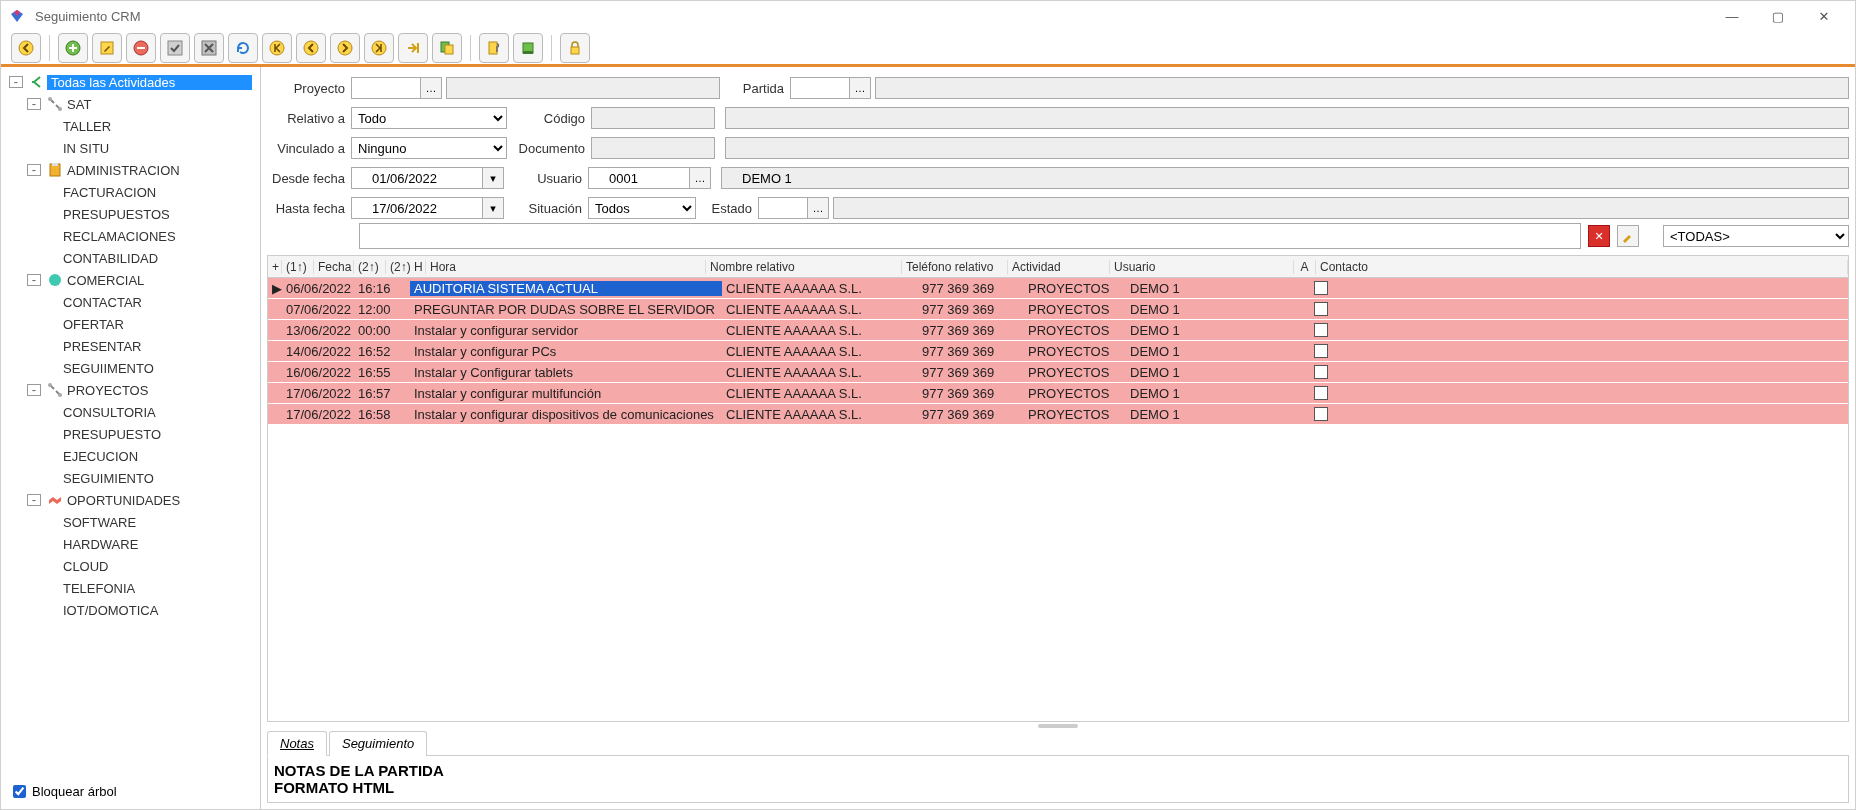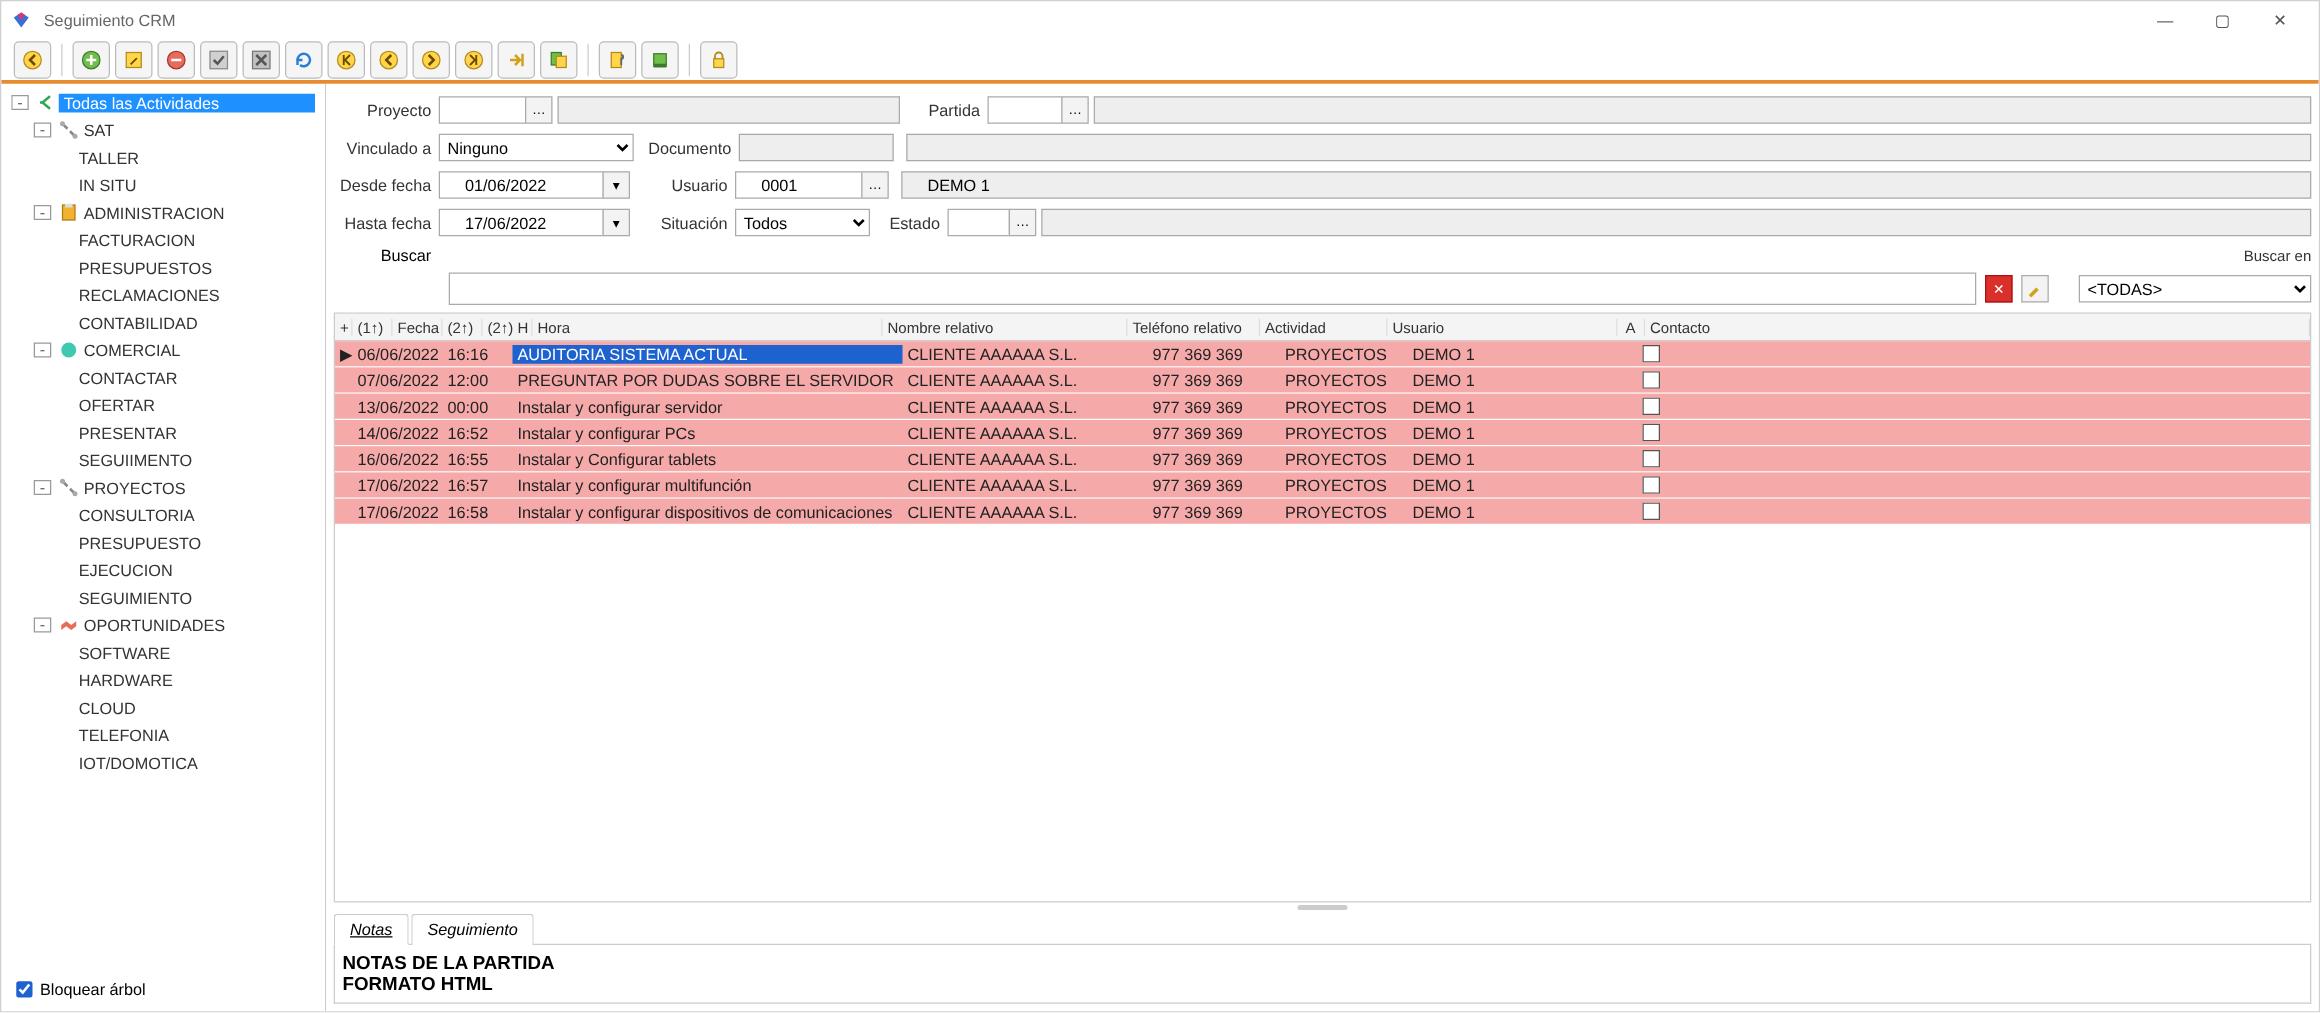"Relativo a" div.frow { html: none -> <div> <div>Relativo a</div> <select><option>Todo</option></select> <div>Código</div> <input> <input> </div> }
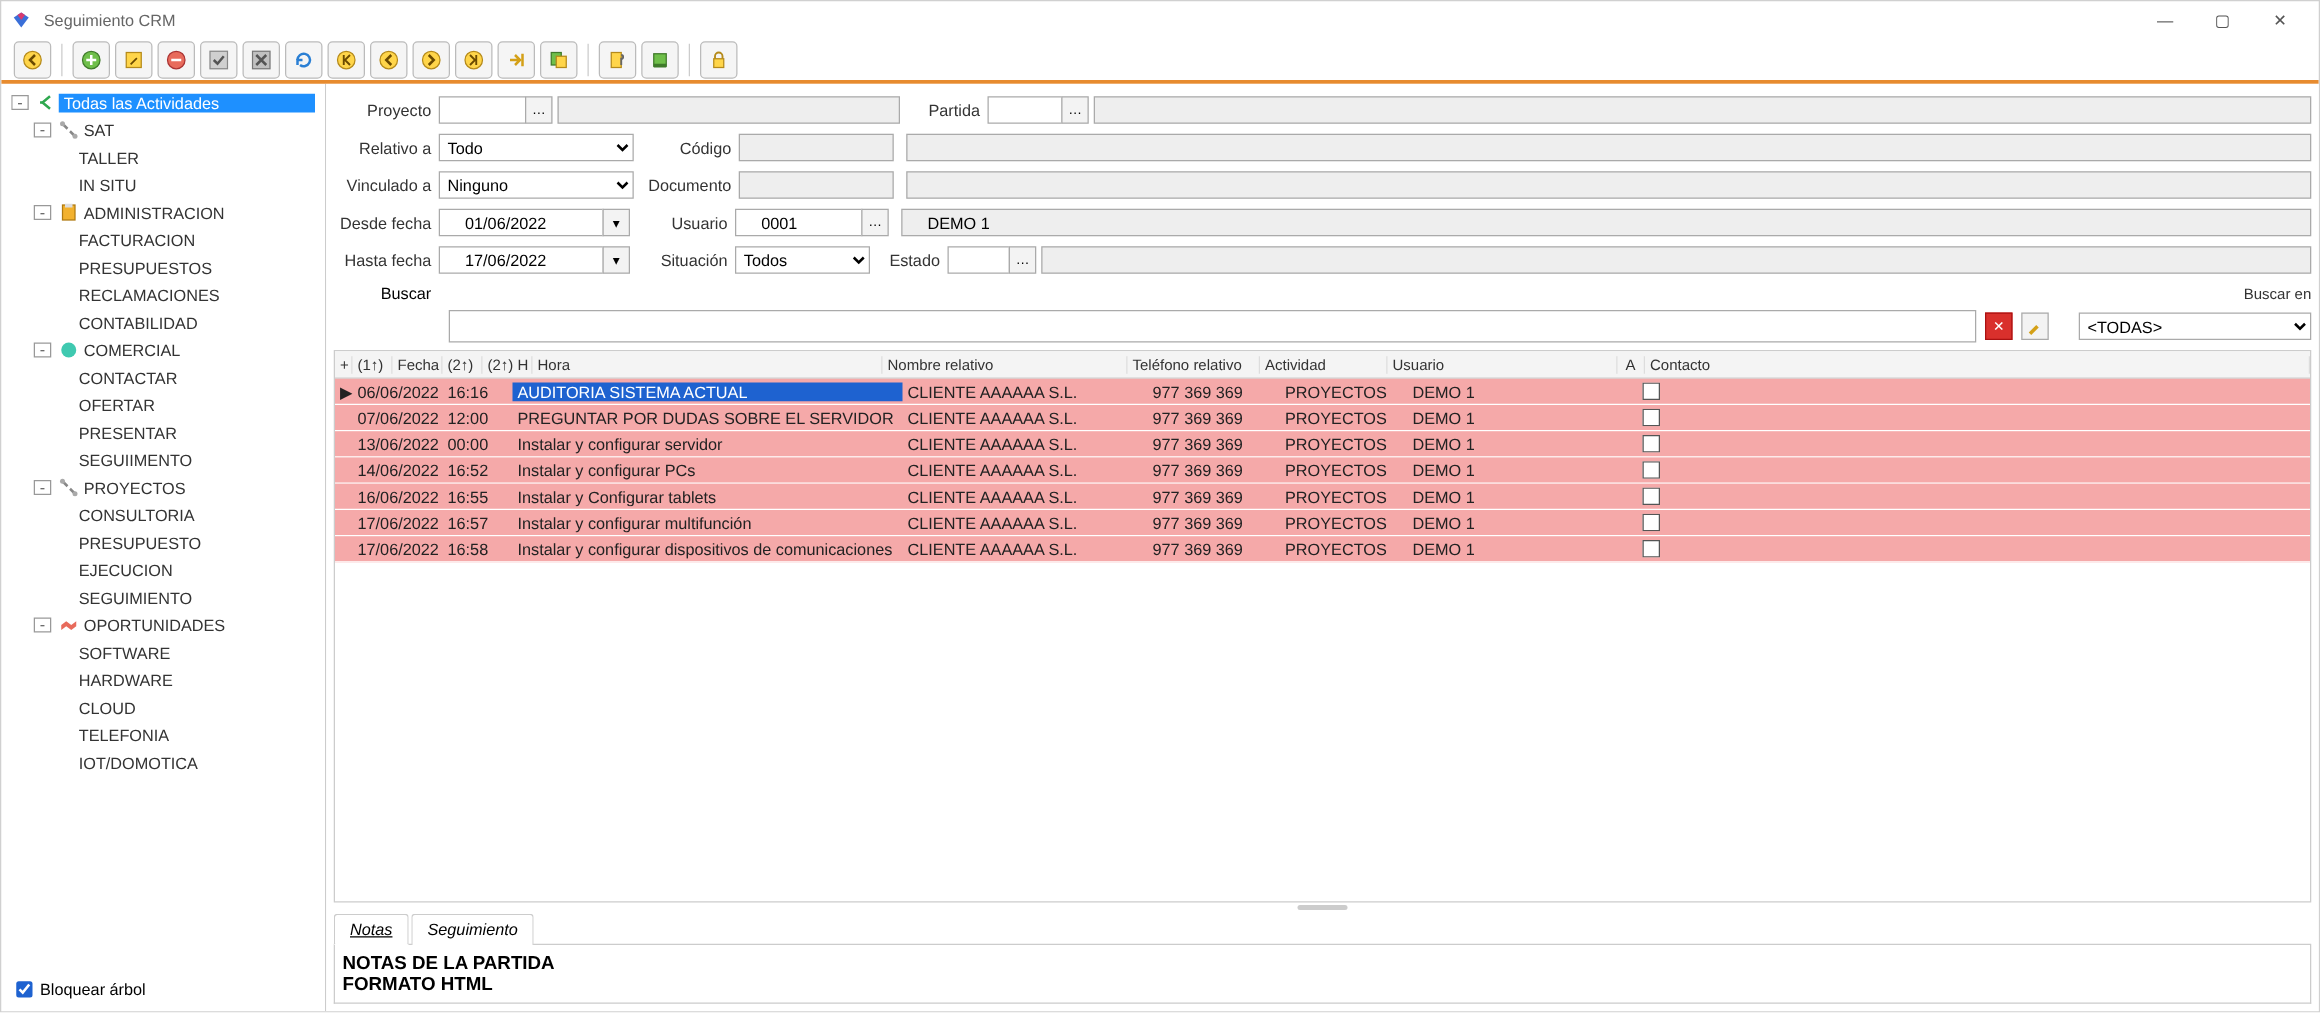"Buscar" div.searchbar { html: <div> <div>Buscar</div> <div></div> <div> <div>Buscar en</div> </div> </div> -> none }
